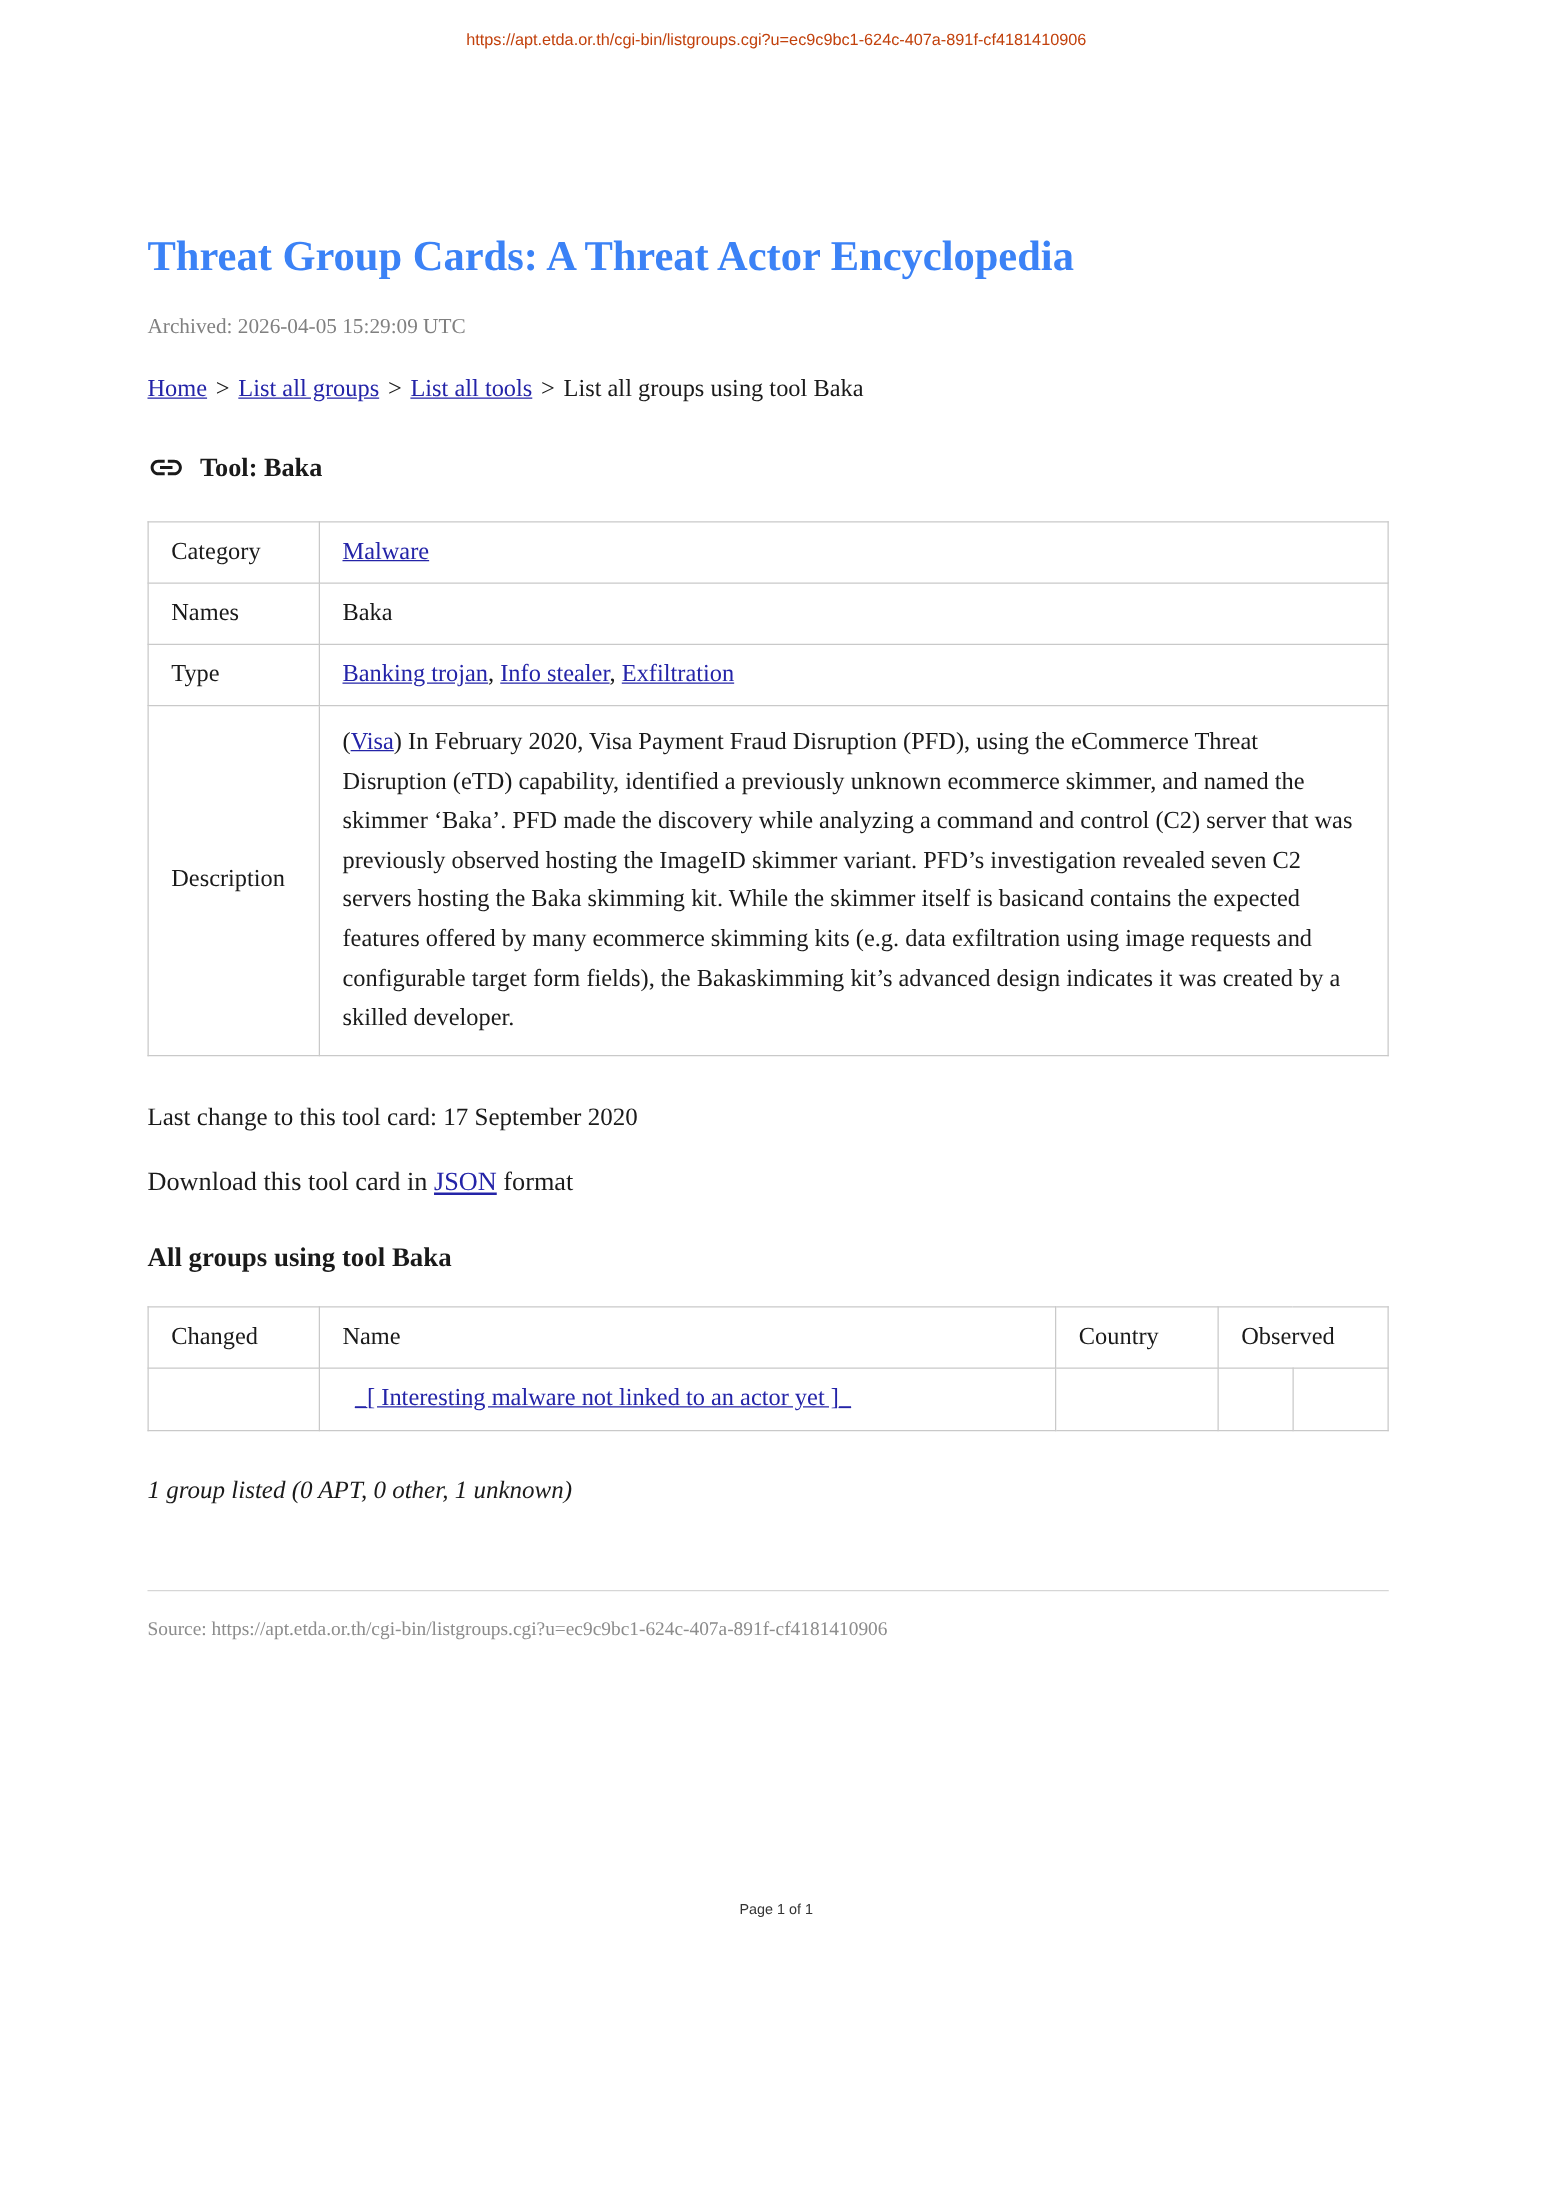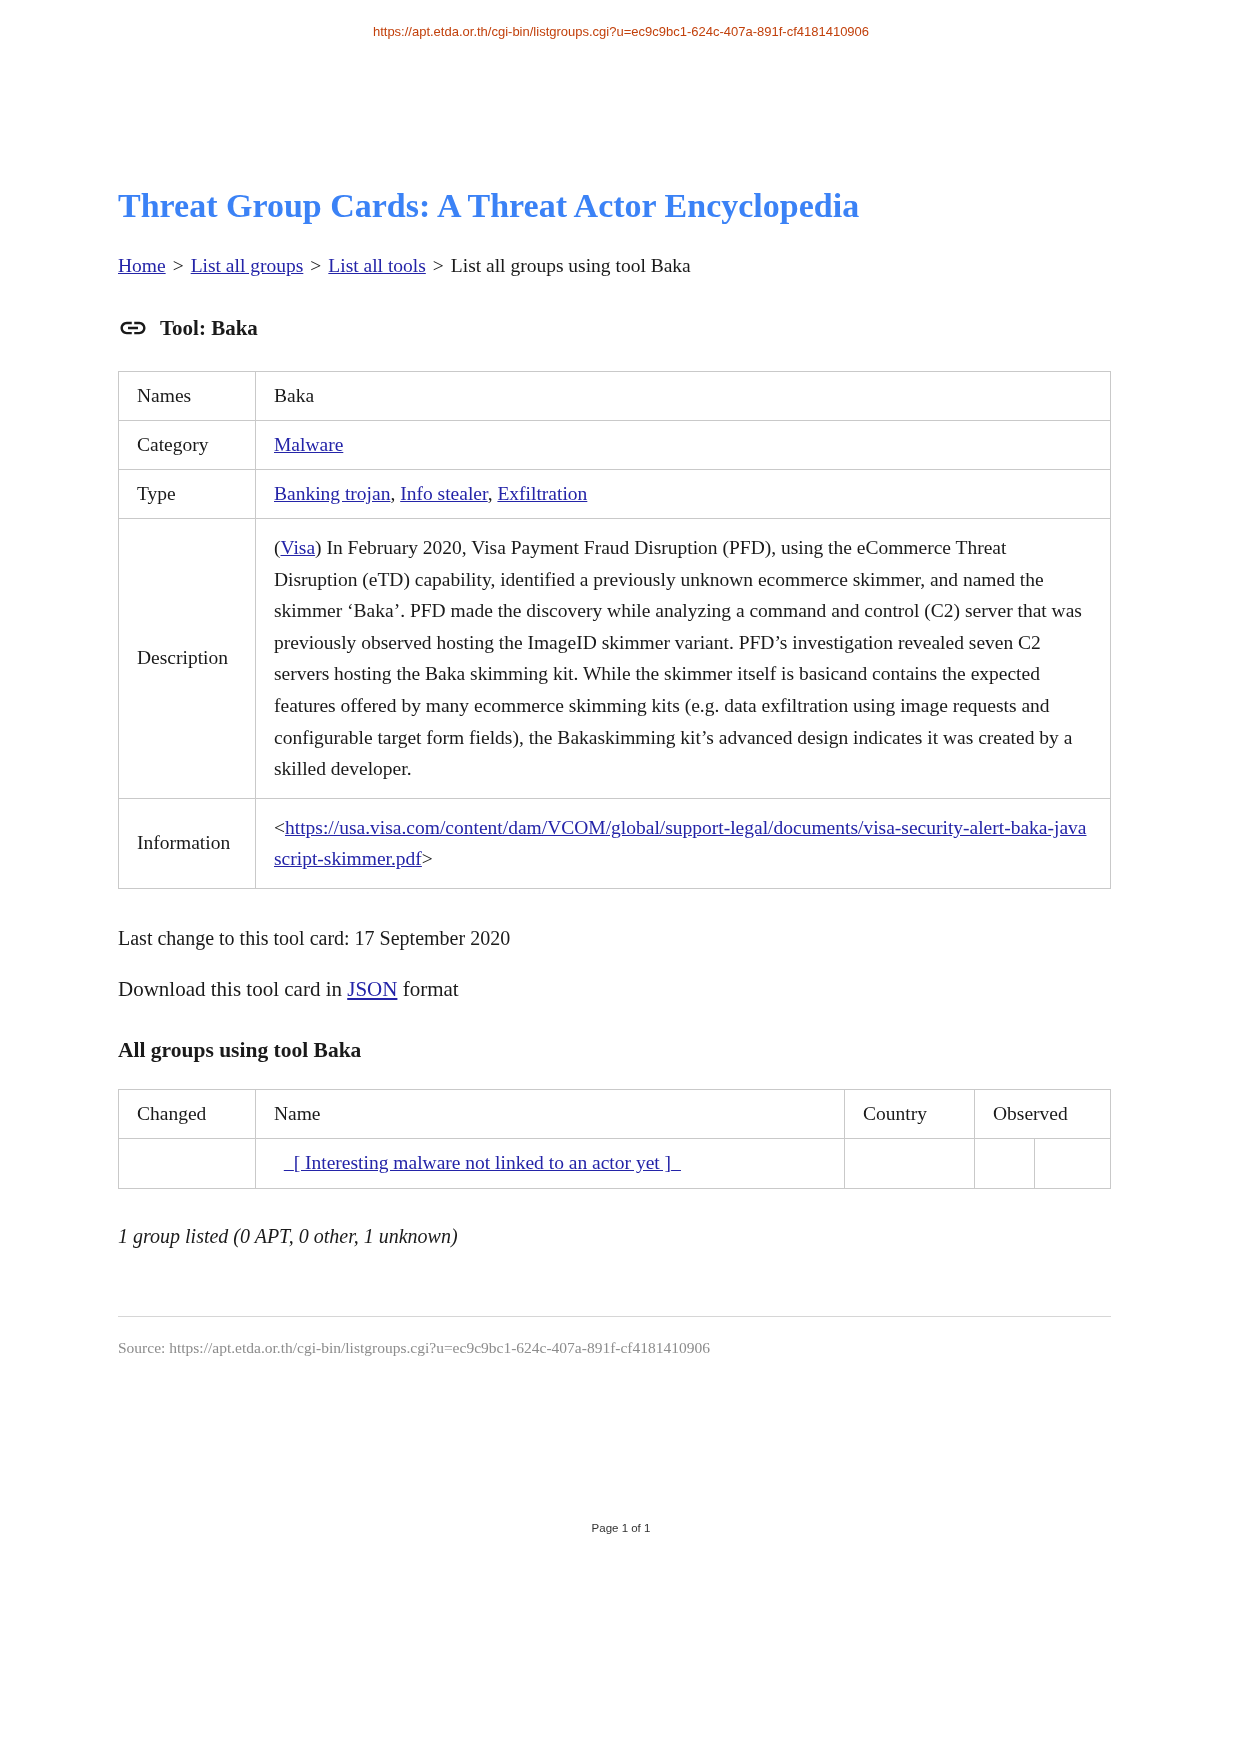"Archived: 2026-04-05 15:29:09 UTC" div.archived { html: none -> <div>Archived: 2026-04-05 15:29:09 UTC</div> }
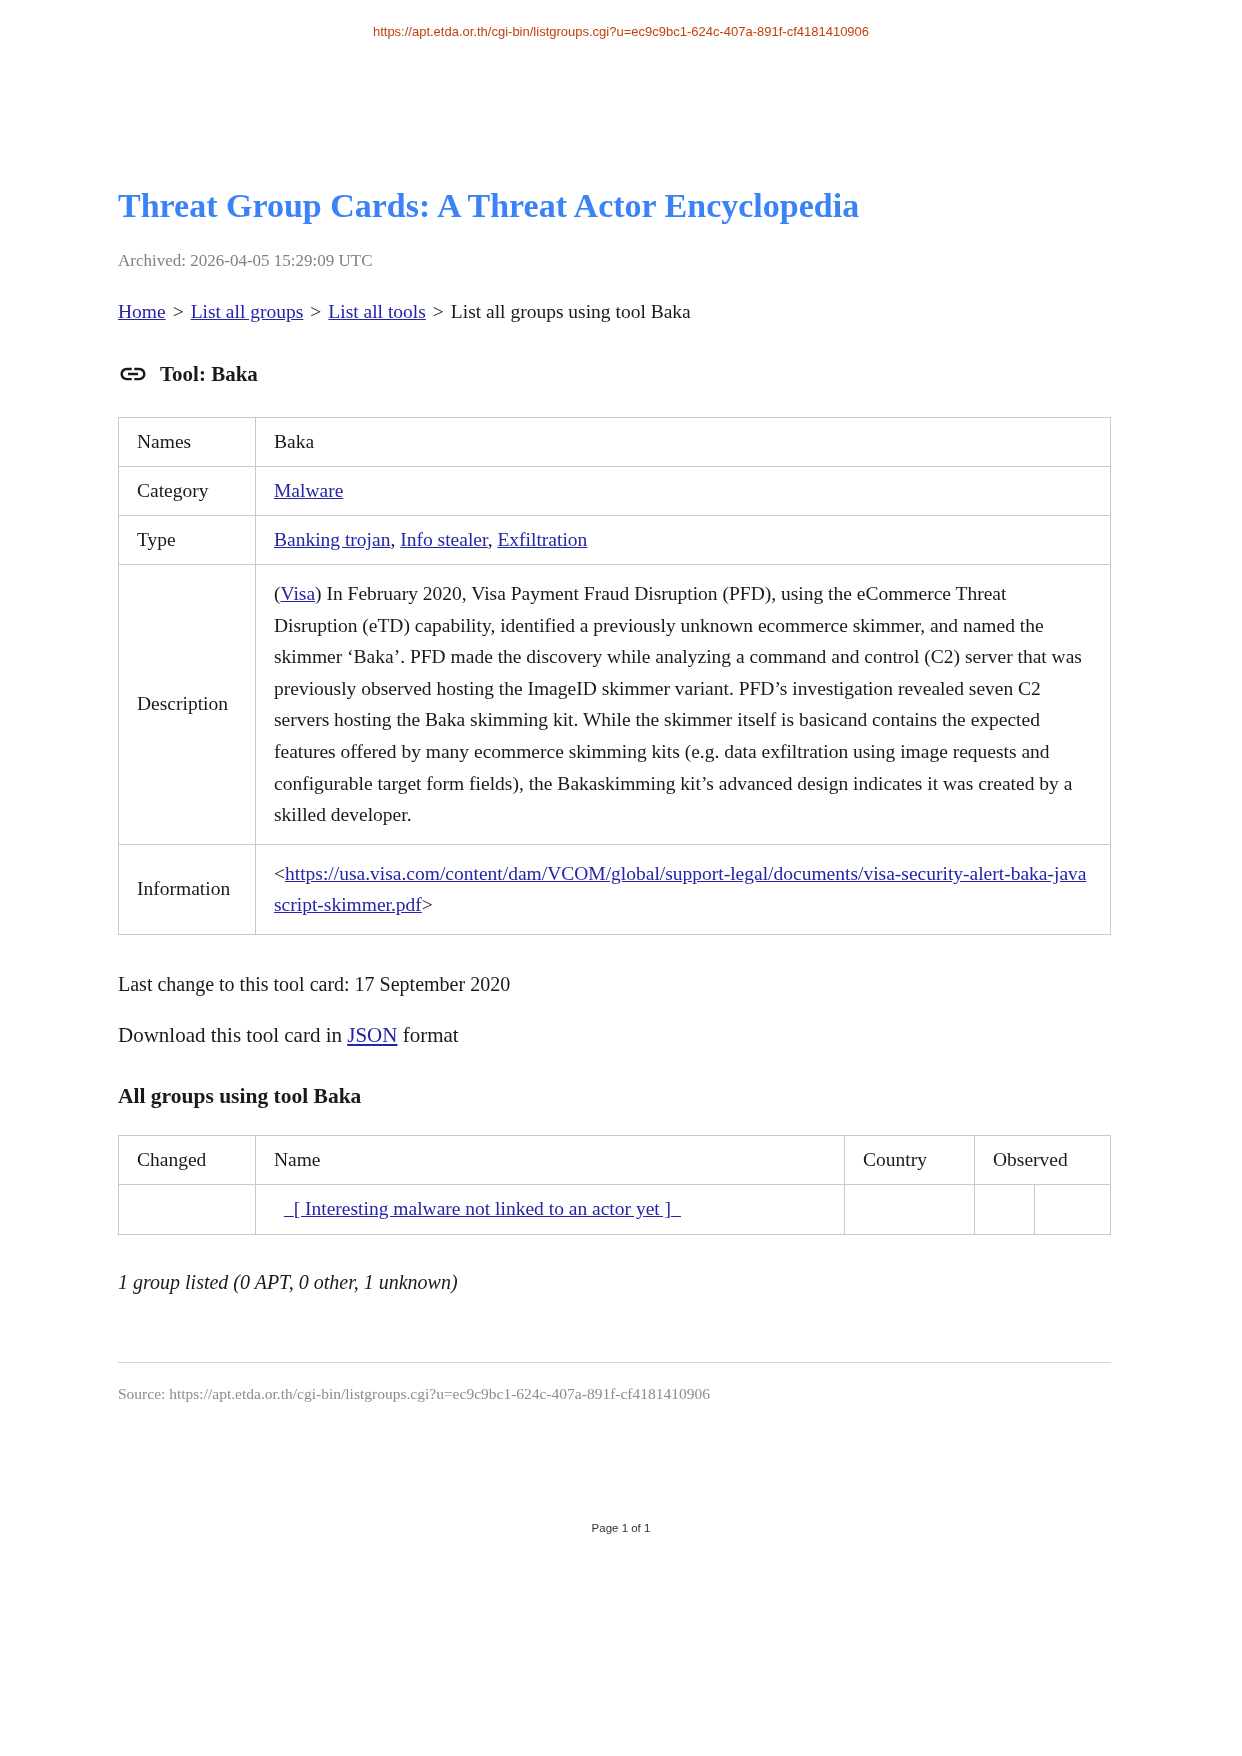"Names" tr { order: before "Category" -> after "Category" }
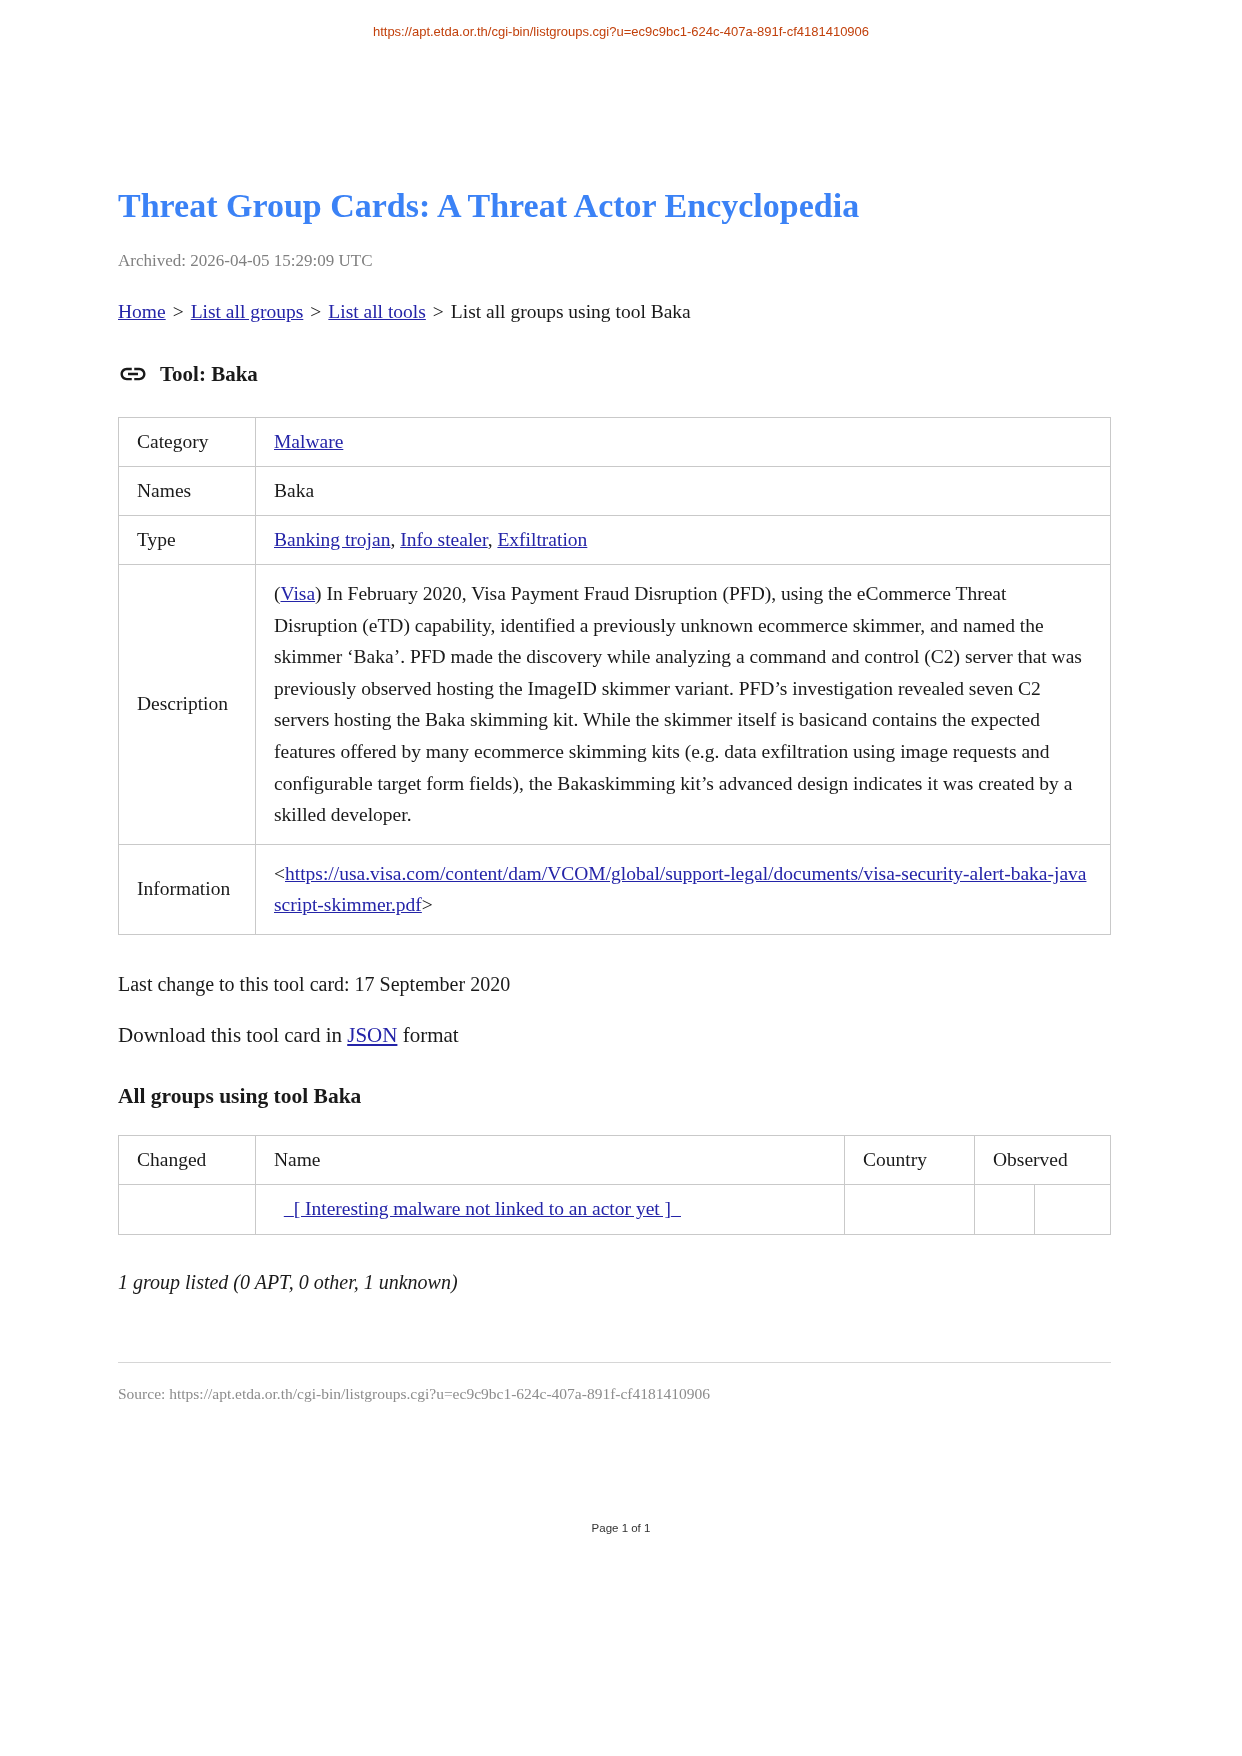"Information" tr { html: <tr> <td>Information</td> <td> <span>&lt;</span><a>https://usa.visa.com/content/dam/VCOM/global/support-legal/documents/visa-security-alert-baka-javascript-skimmer.pdf</a><span>&gt;</span> </td> </tr> -> none }
